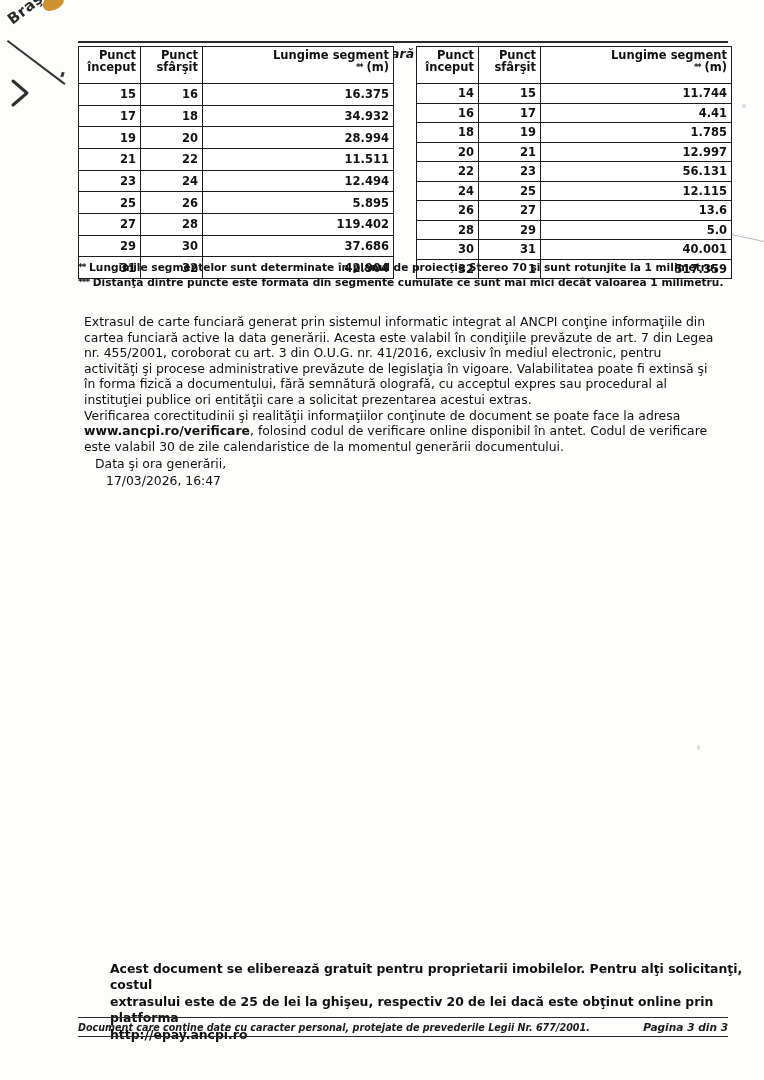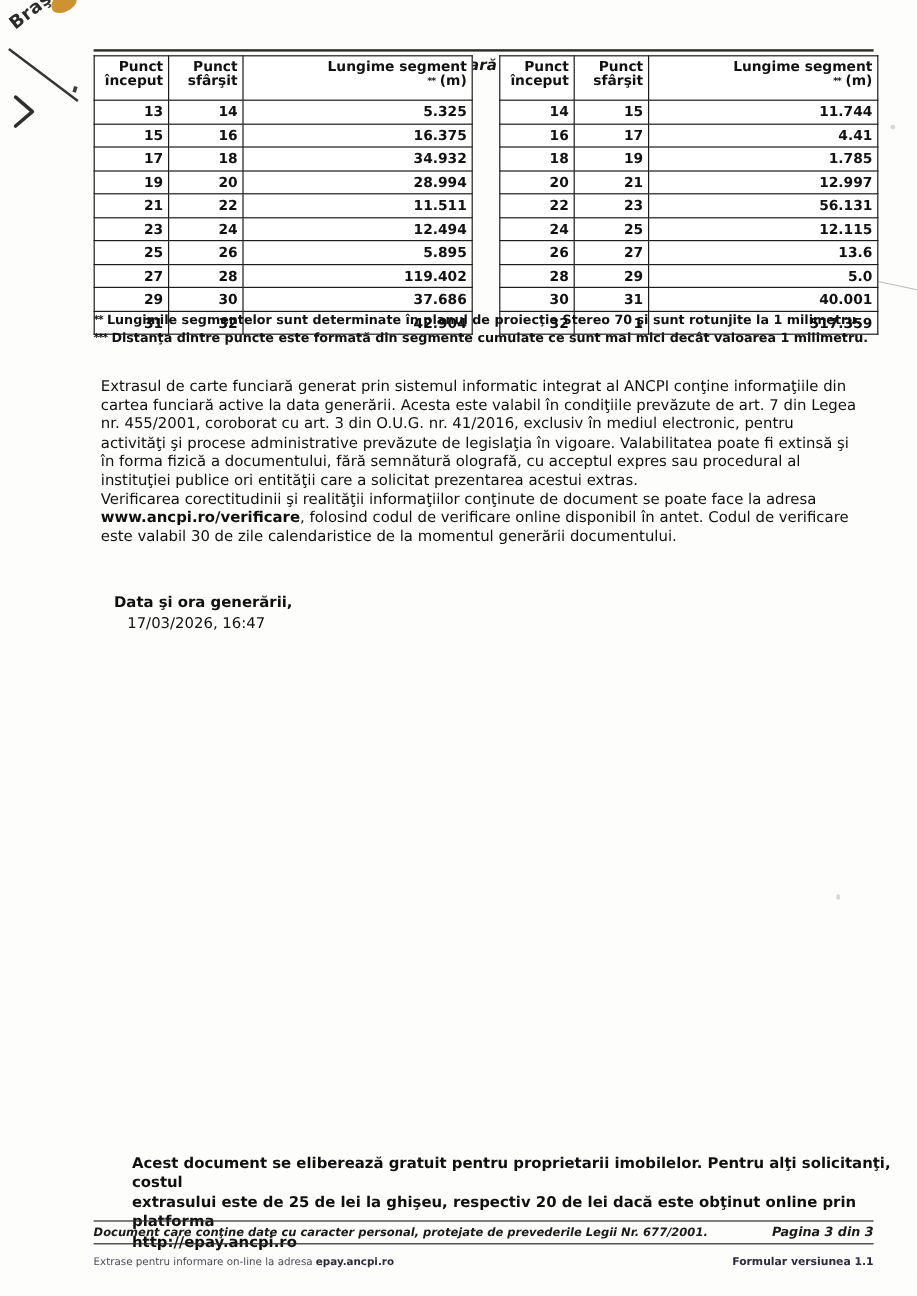"13" tr { html: <tr> <td>13</td> <td>14</td> <td>5.325</td> </tr> -> none }
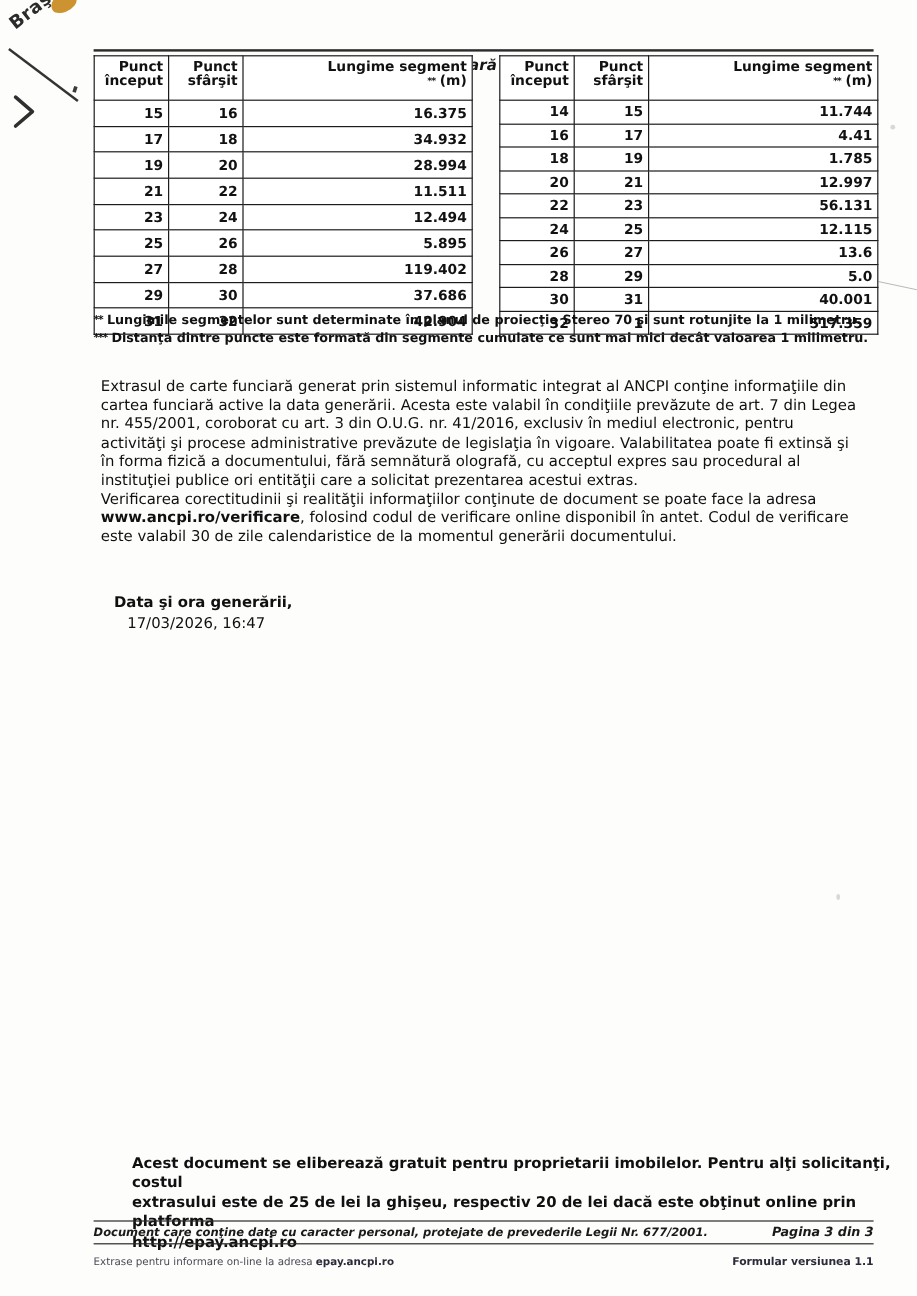"Data şi ora generării," .gen-block .label { font-weight: bold -> normal; margin-top: 38px -> none }
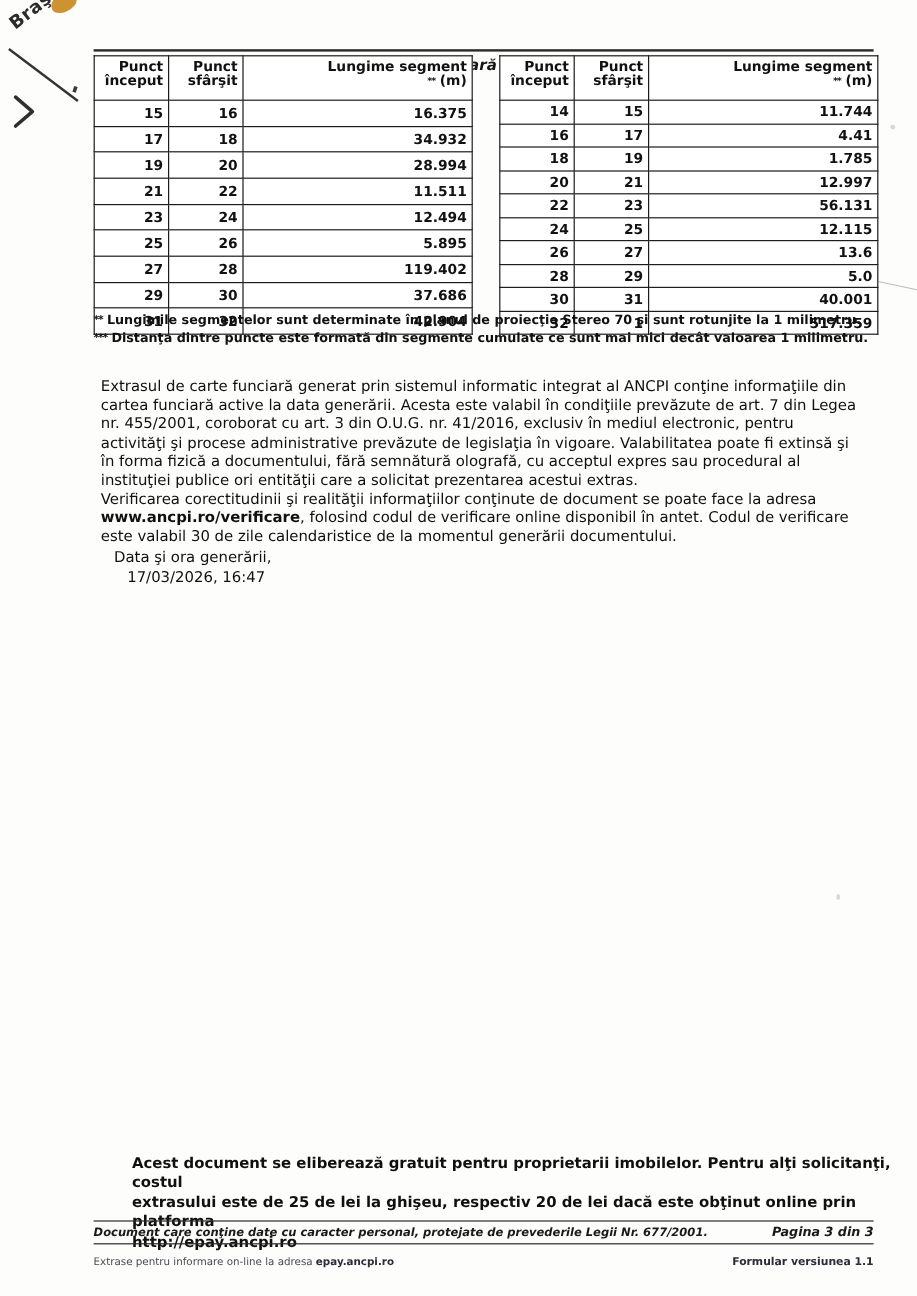"Extrase pentru informare on-line la" div.footer-row2 { html: <div> <span><span>Extrase pentru informare on-line la adresa </span><b>epay.ancpi.ro</b></span> <span>Formular versiunea 1.1</span> </div> -> none }
